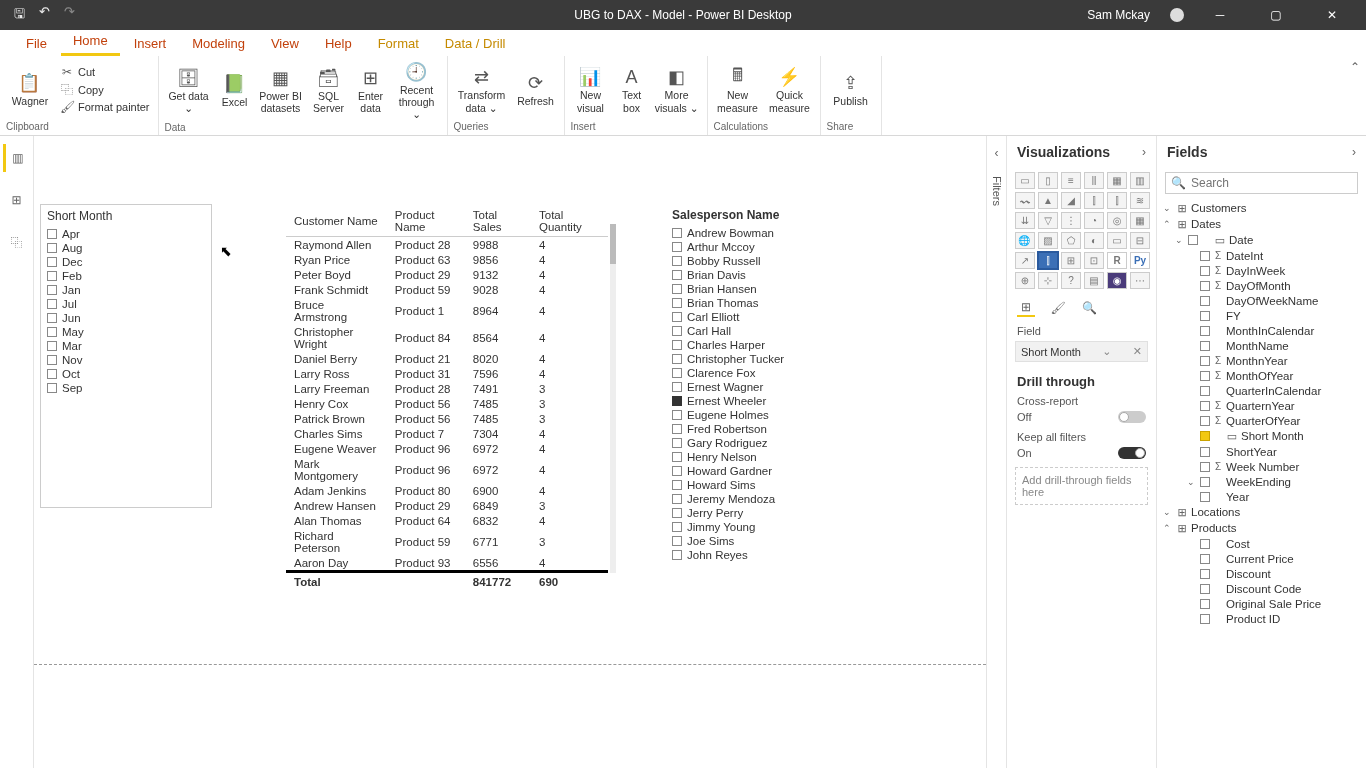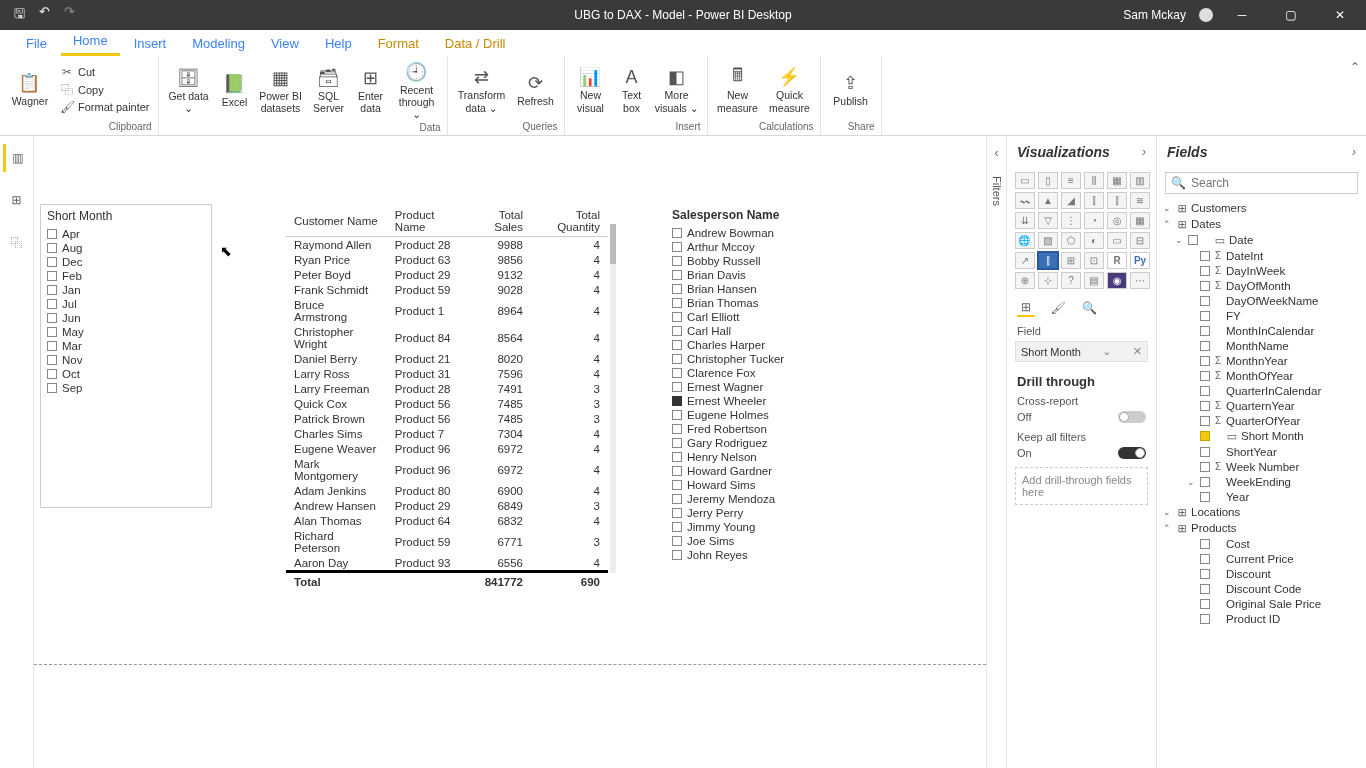"Sam Mckay" .titlebar .right { gap: 9px -> 16px; right: 0 -> 8px }
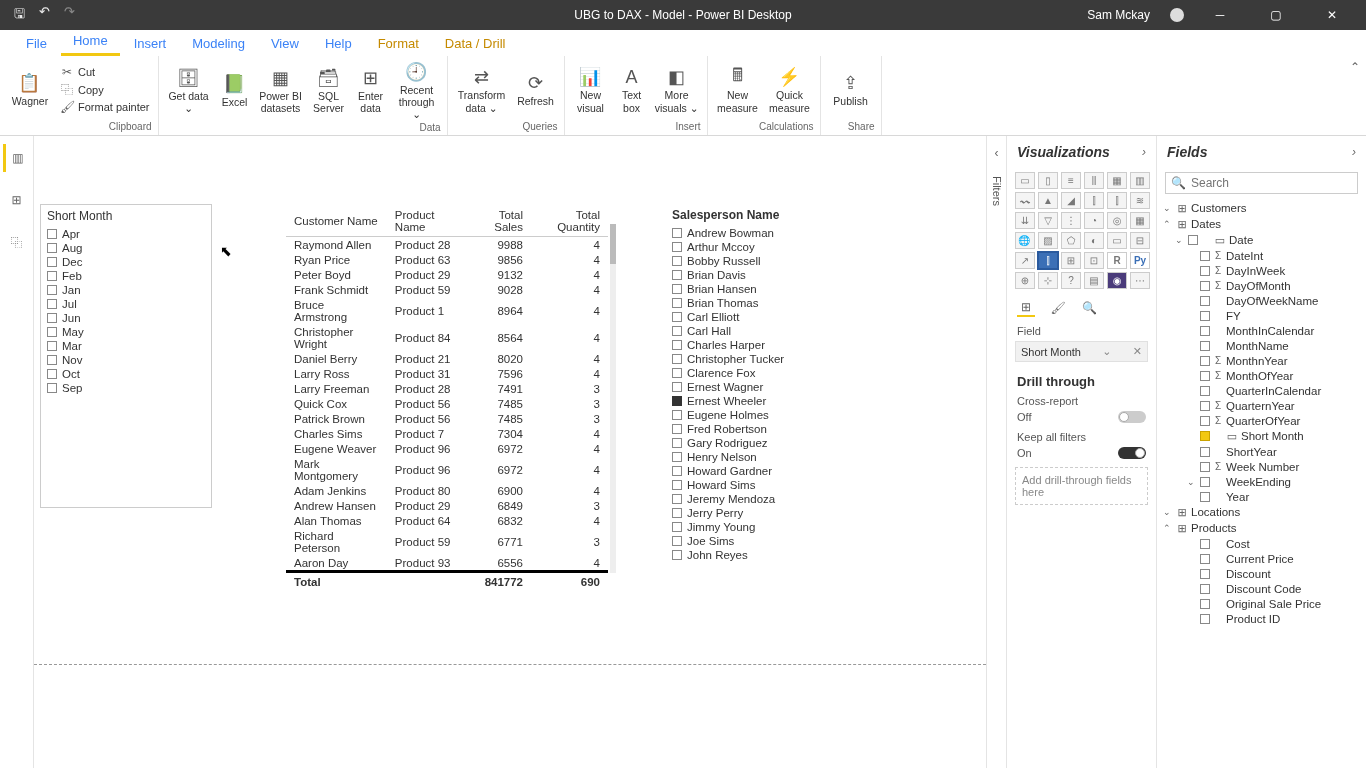"File" .menubar .tab { color: #3b82f6 -> #c2410c }
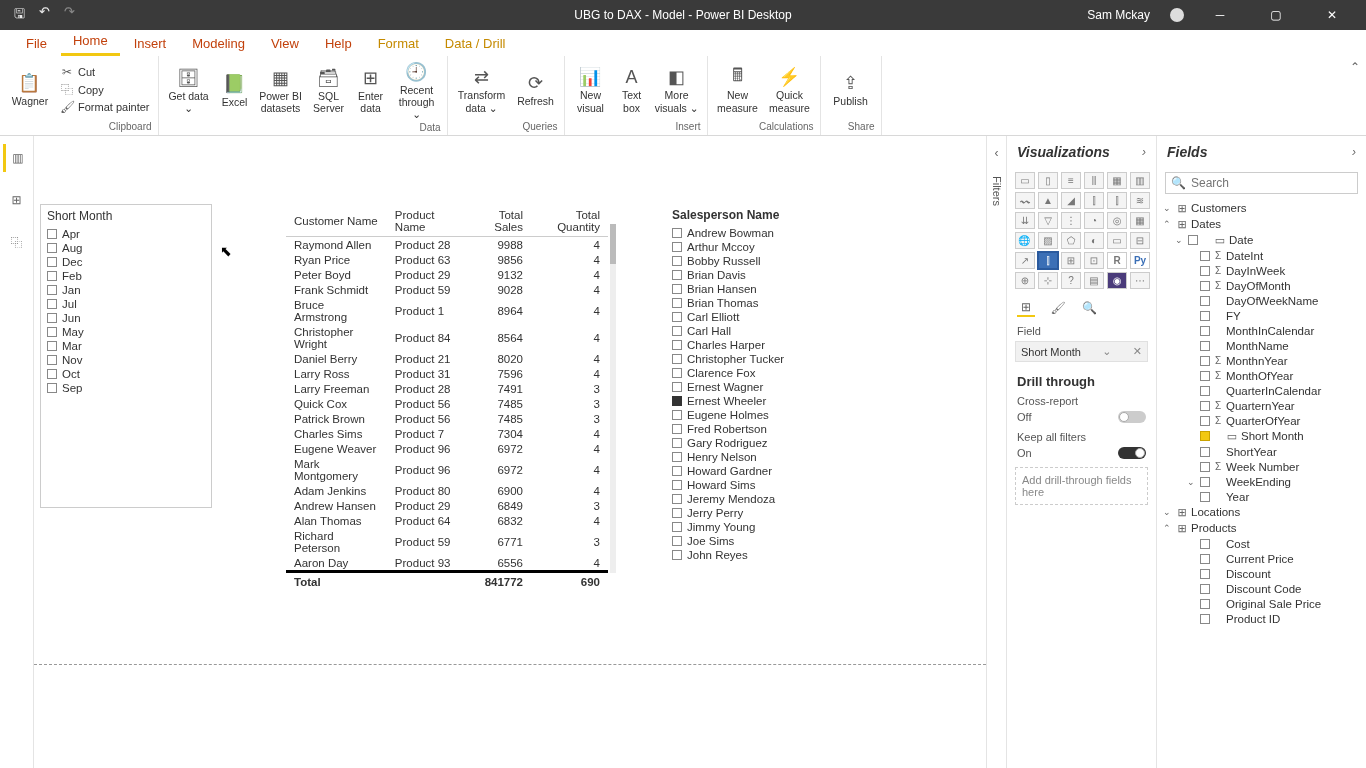"Clipboard" .ribbon .group .label { text-align: right -> left }
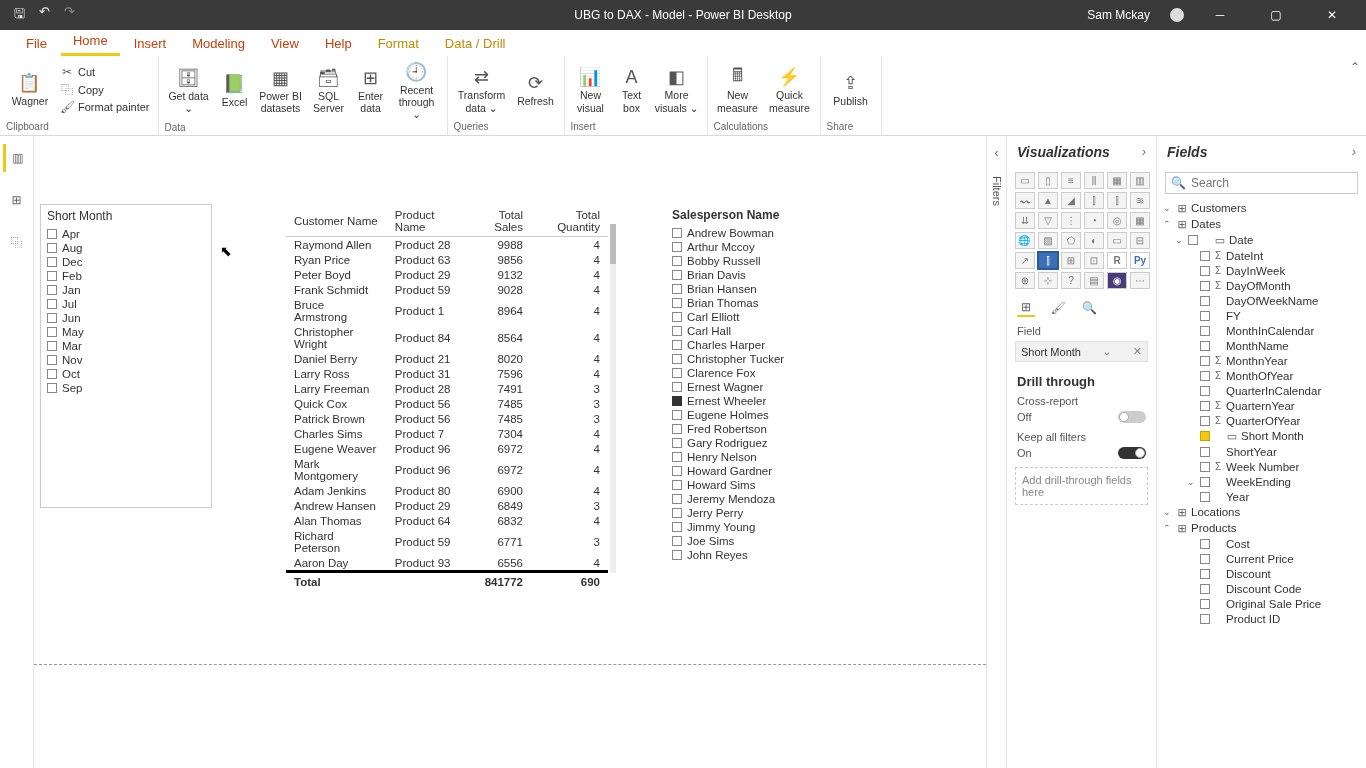"Visualizations" .panel .phdr { font-style: italic -> none }
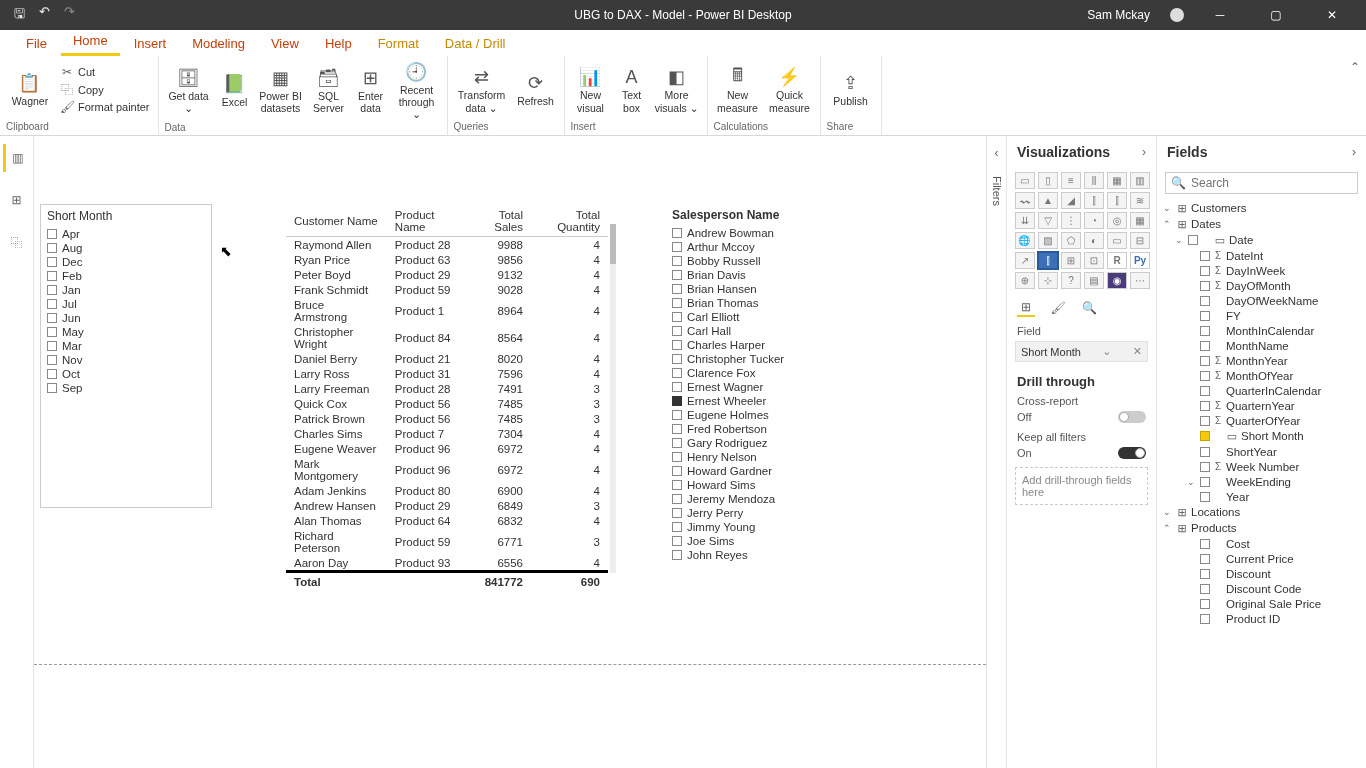"Total Sales" .tableviz th.num, .tableviz td.num { text-align: right -> none }
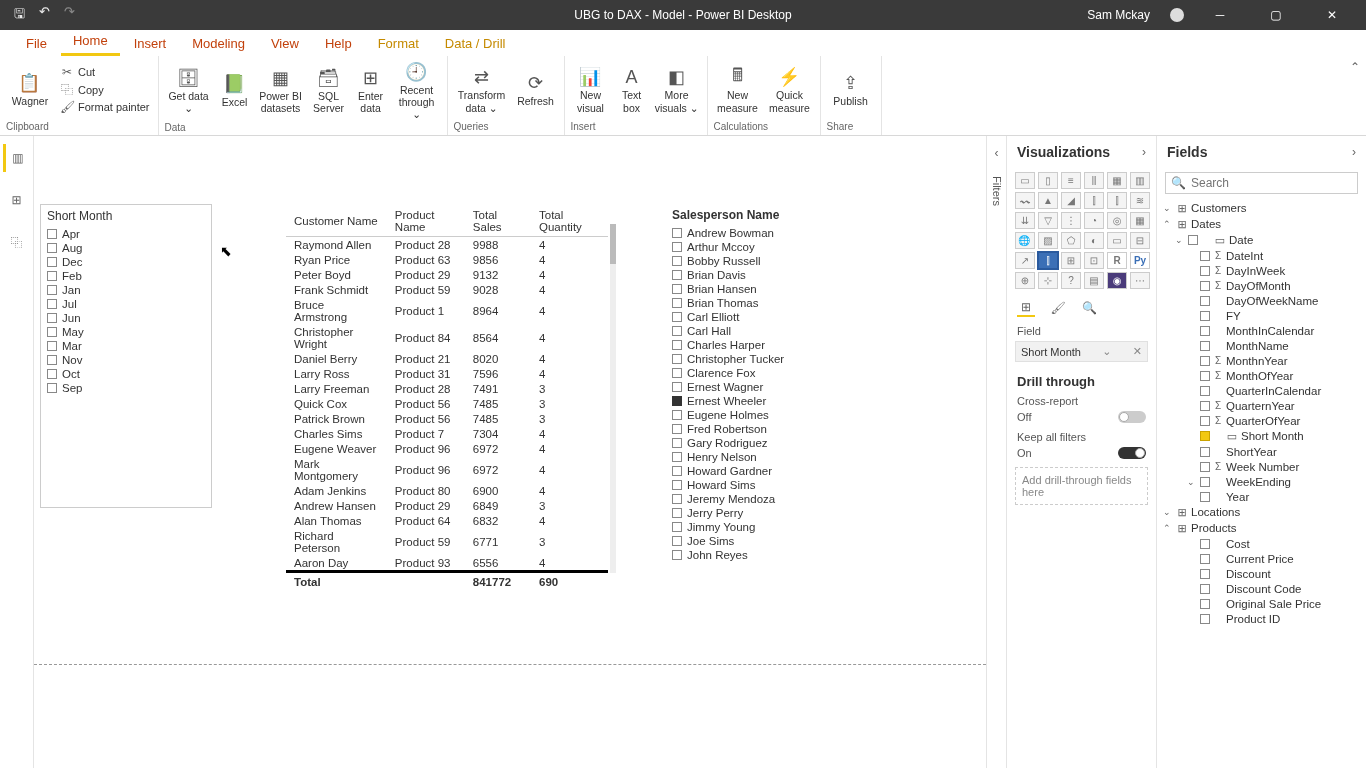"Quick Cox" td { text: Quick -> Henry }
